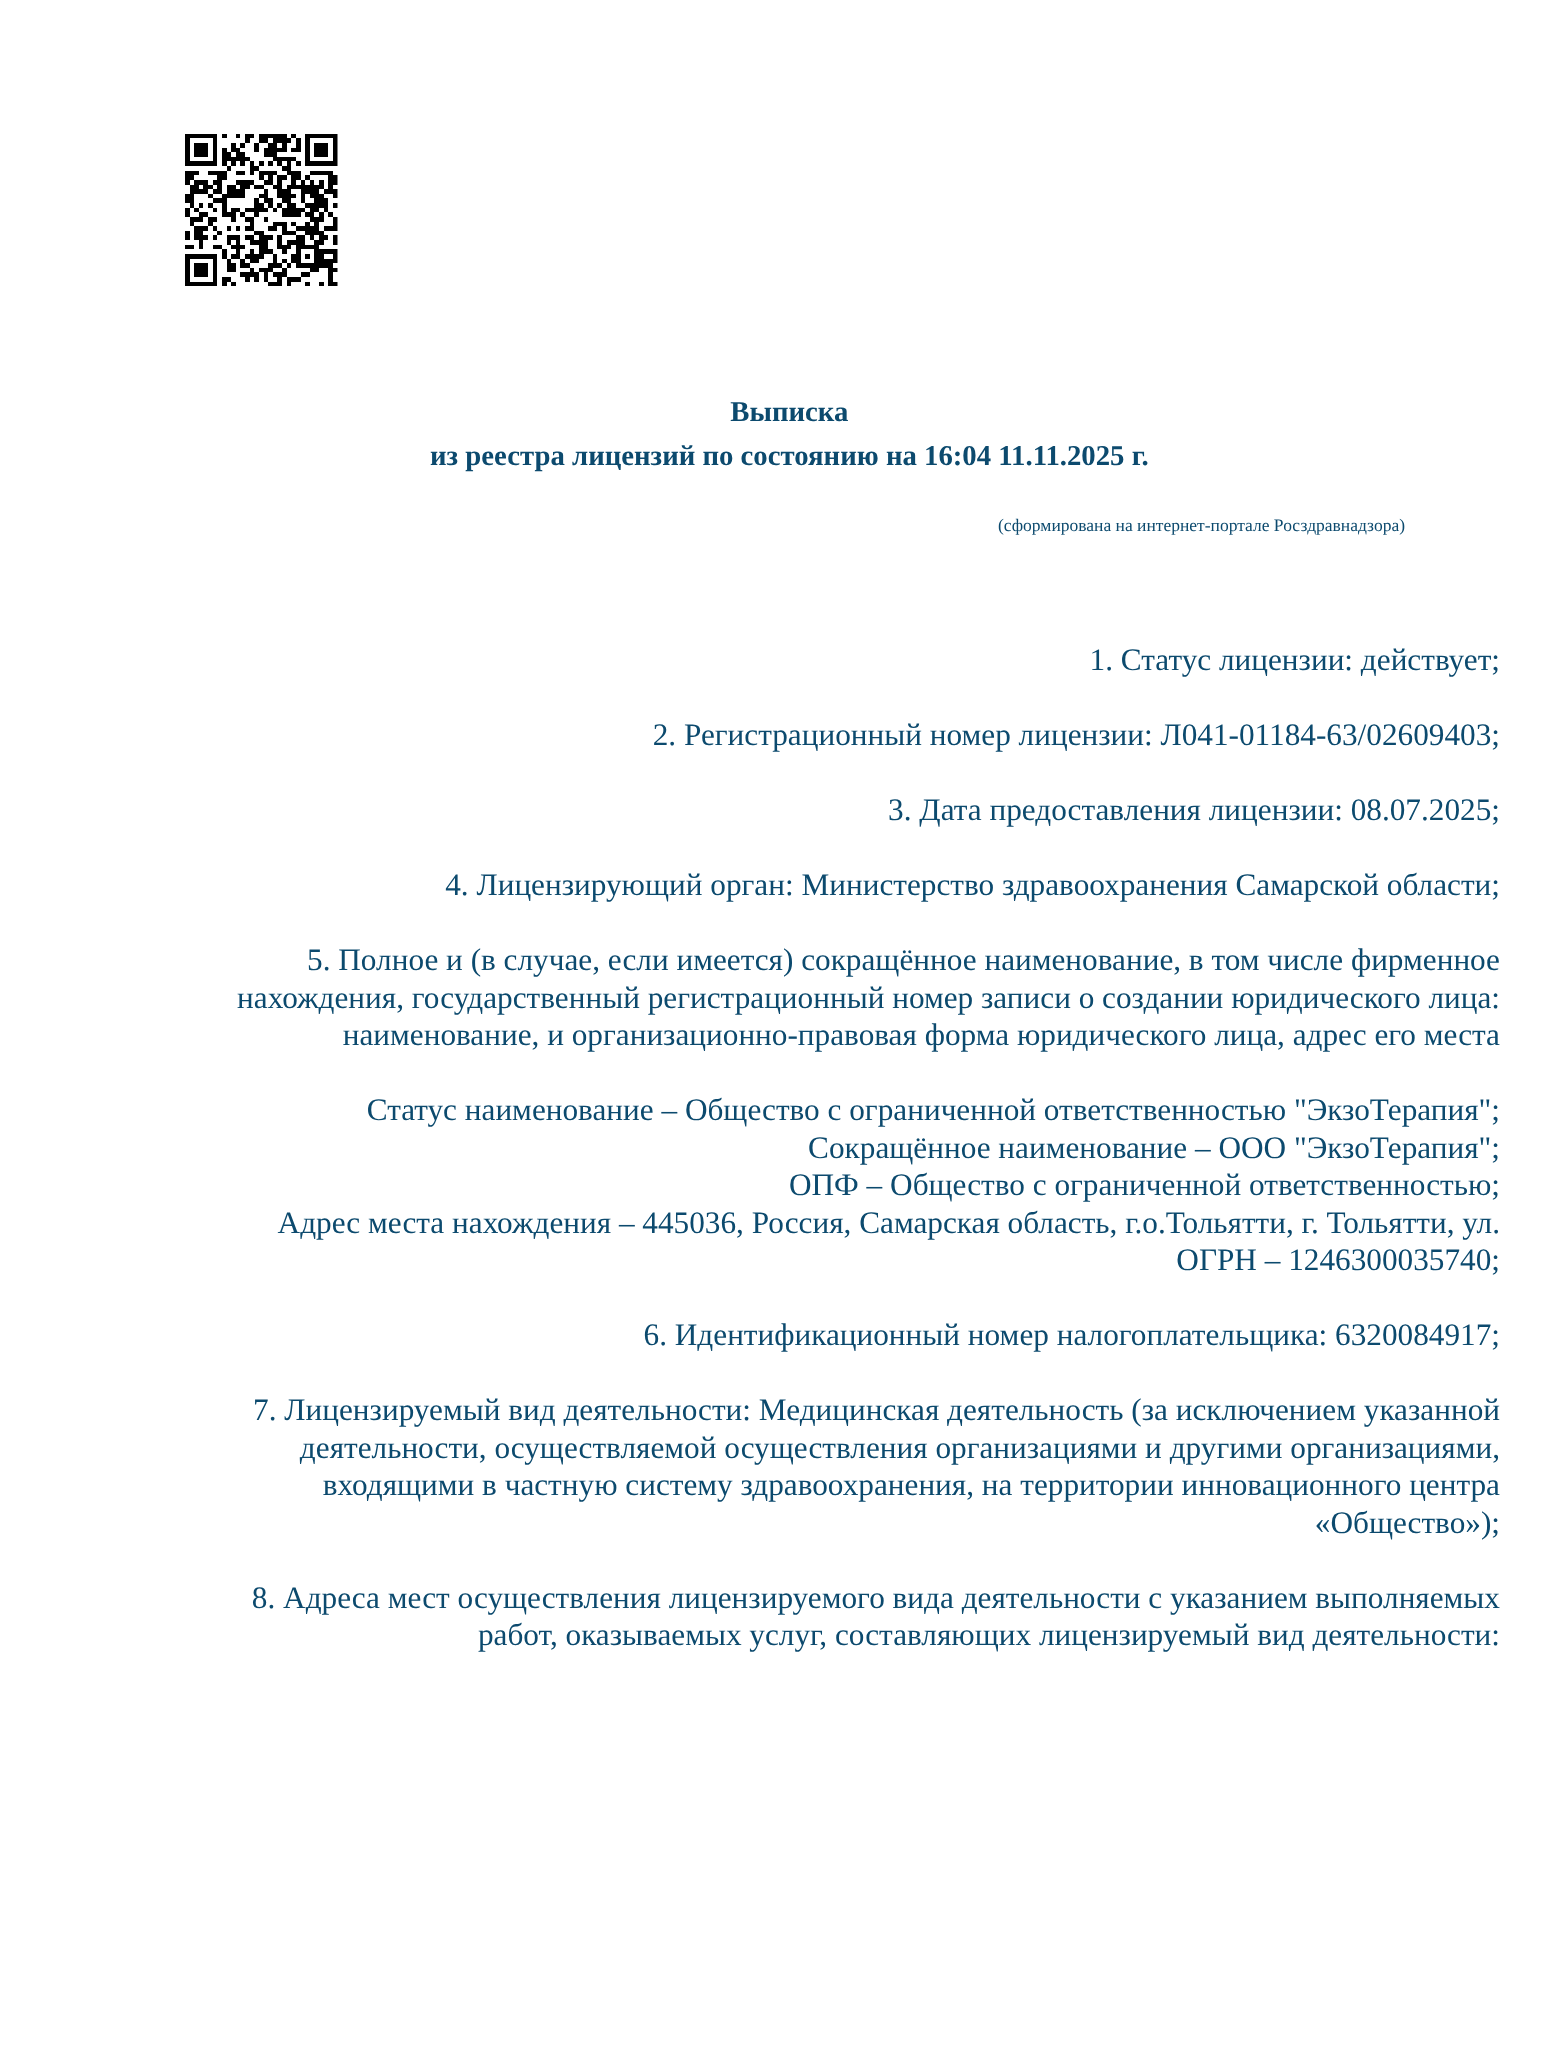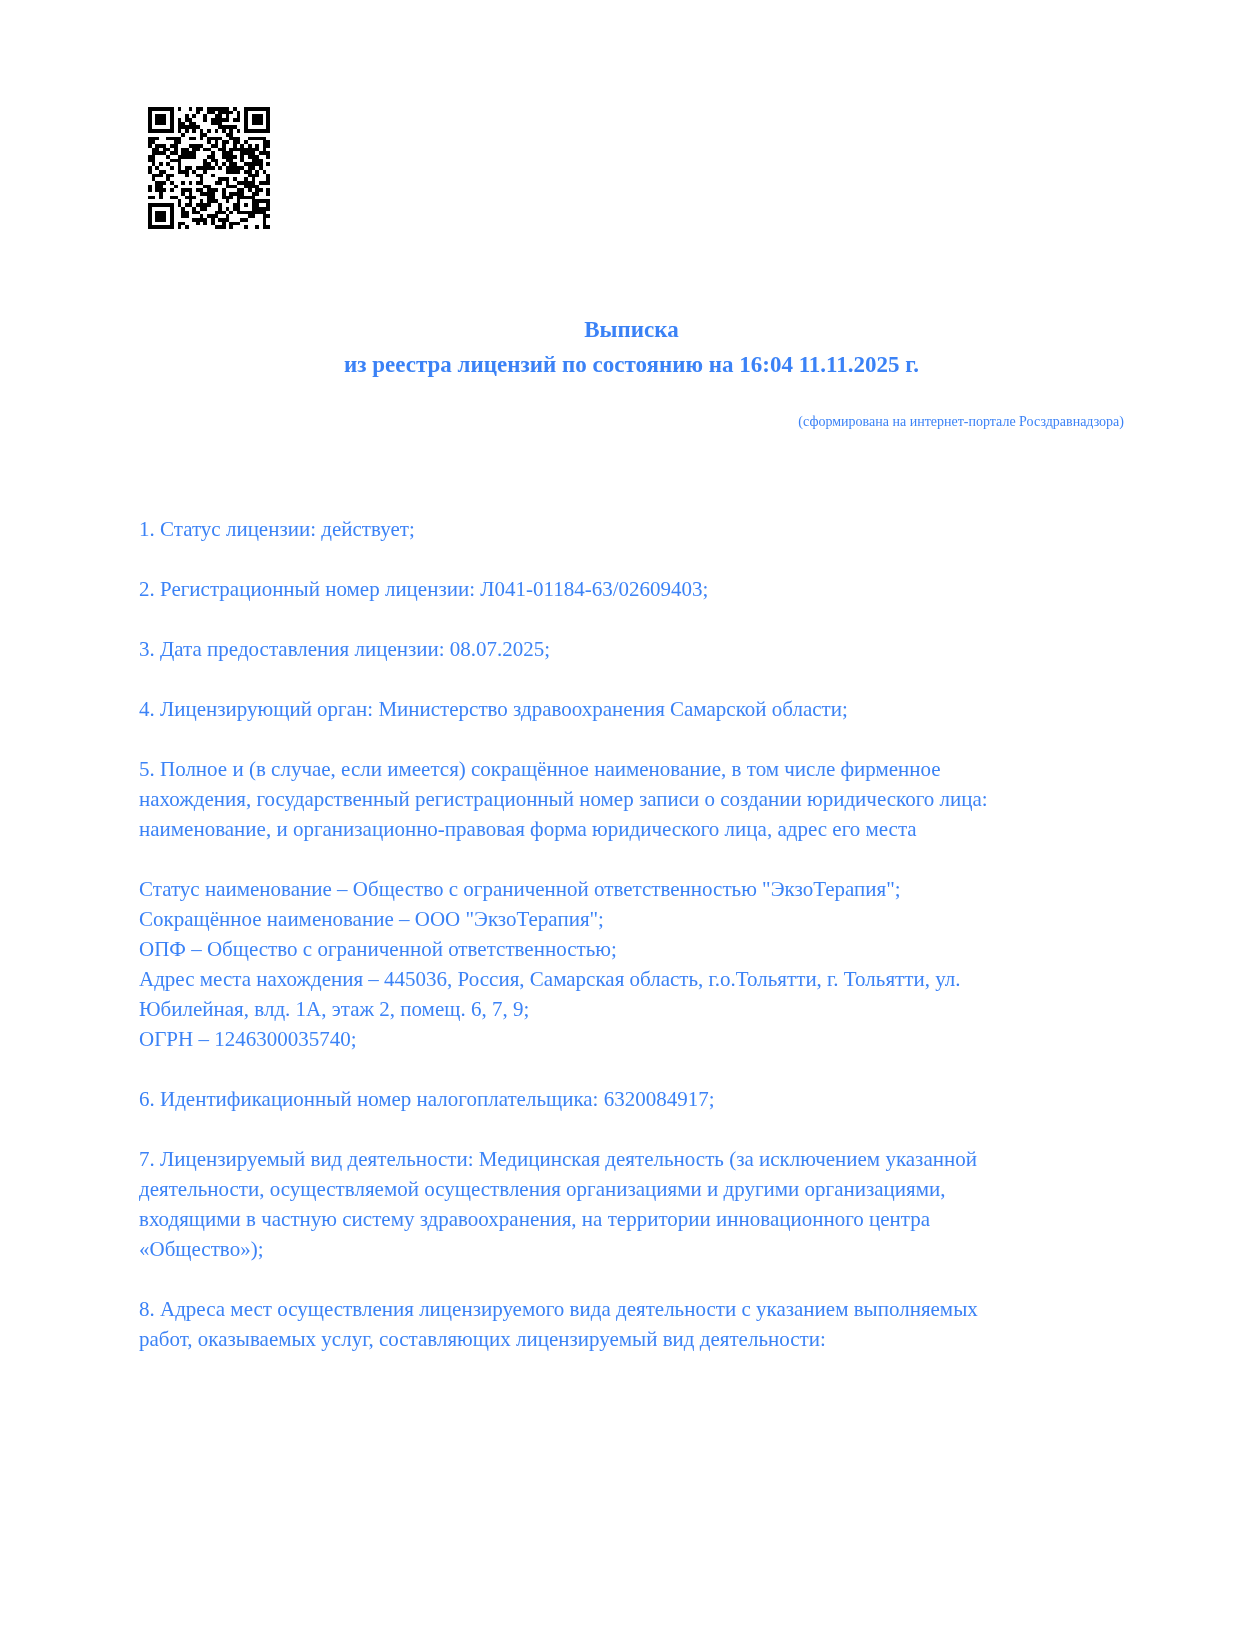"Выписка" .page { color: #3b82f6 -> #0c4a6e }
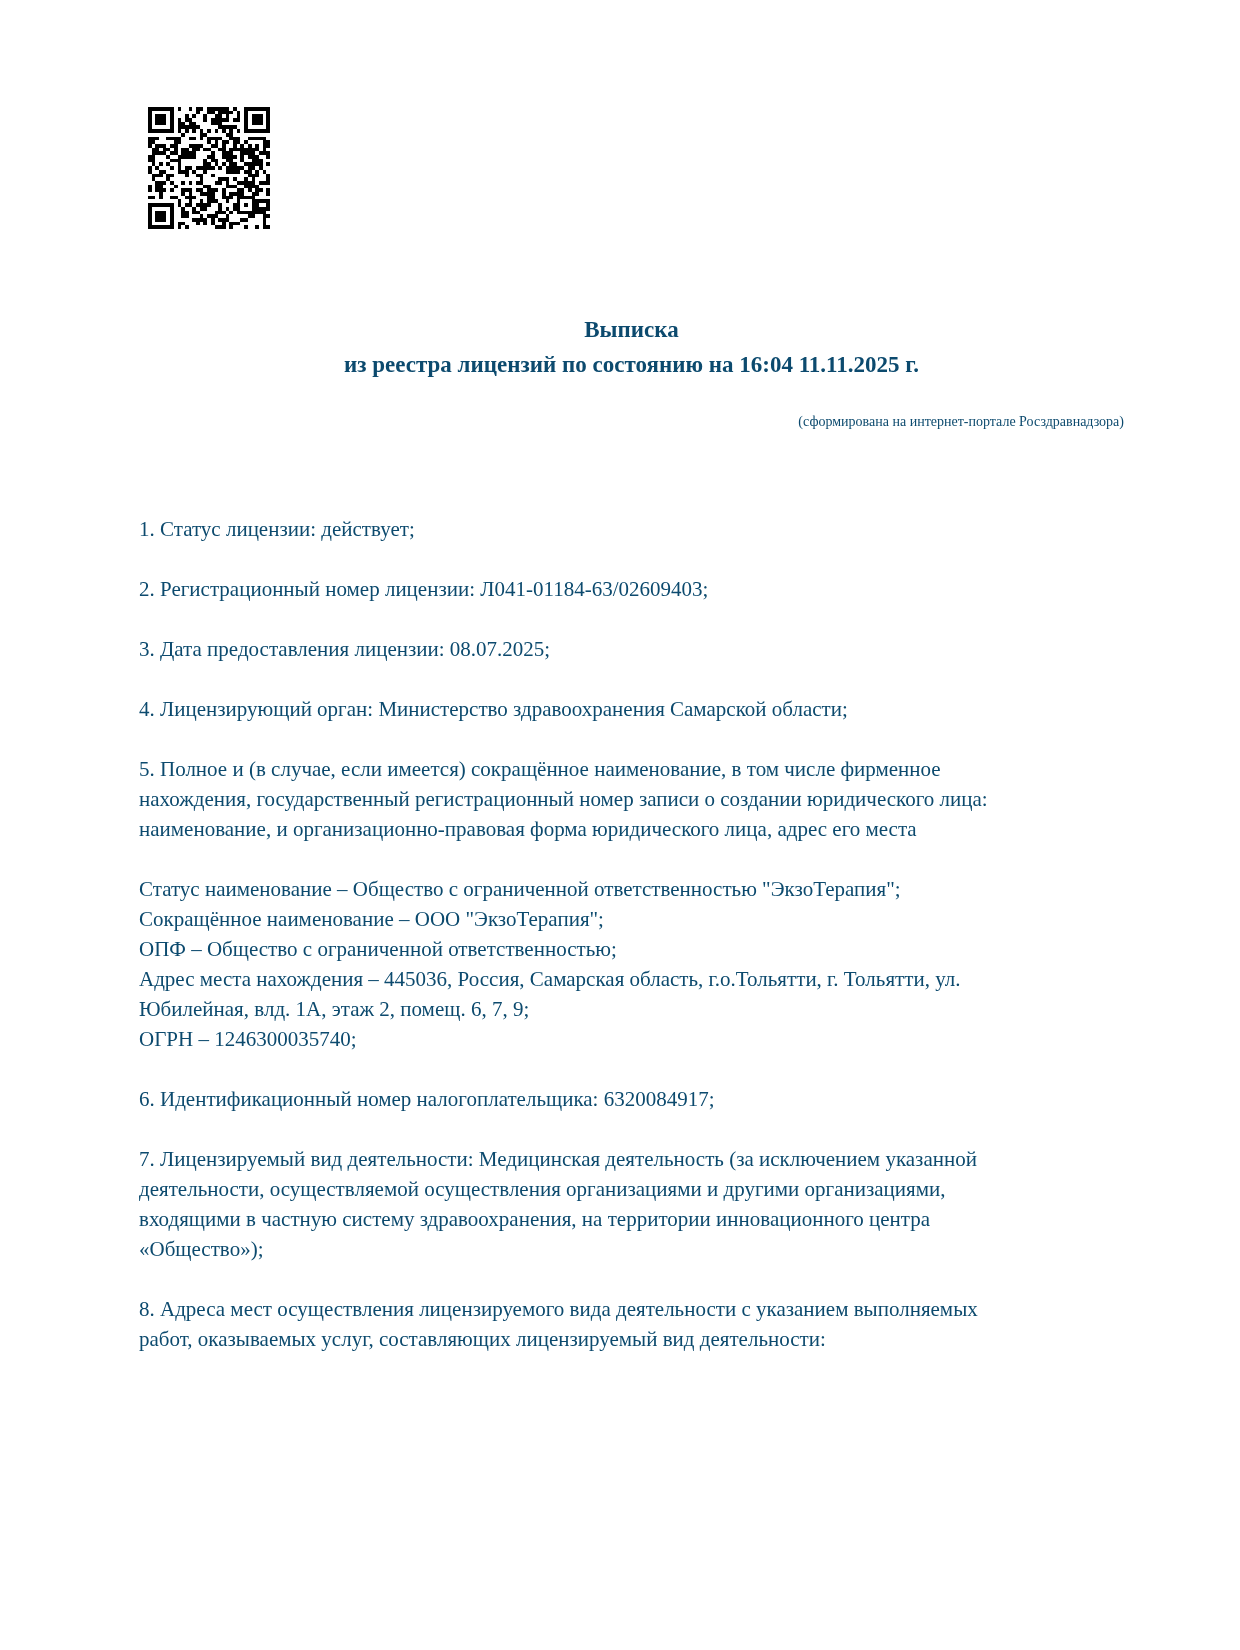"1. Статус лицензии: действует;" .doc-body { font-size: 21px -> 25px; text-align: none -> right }
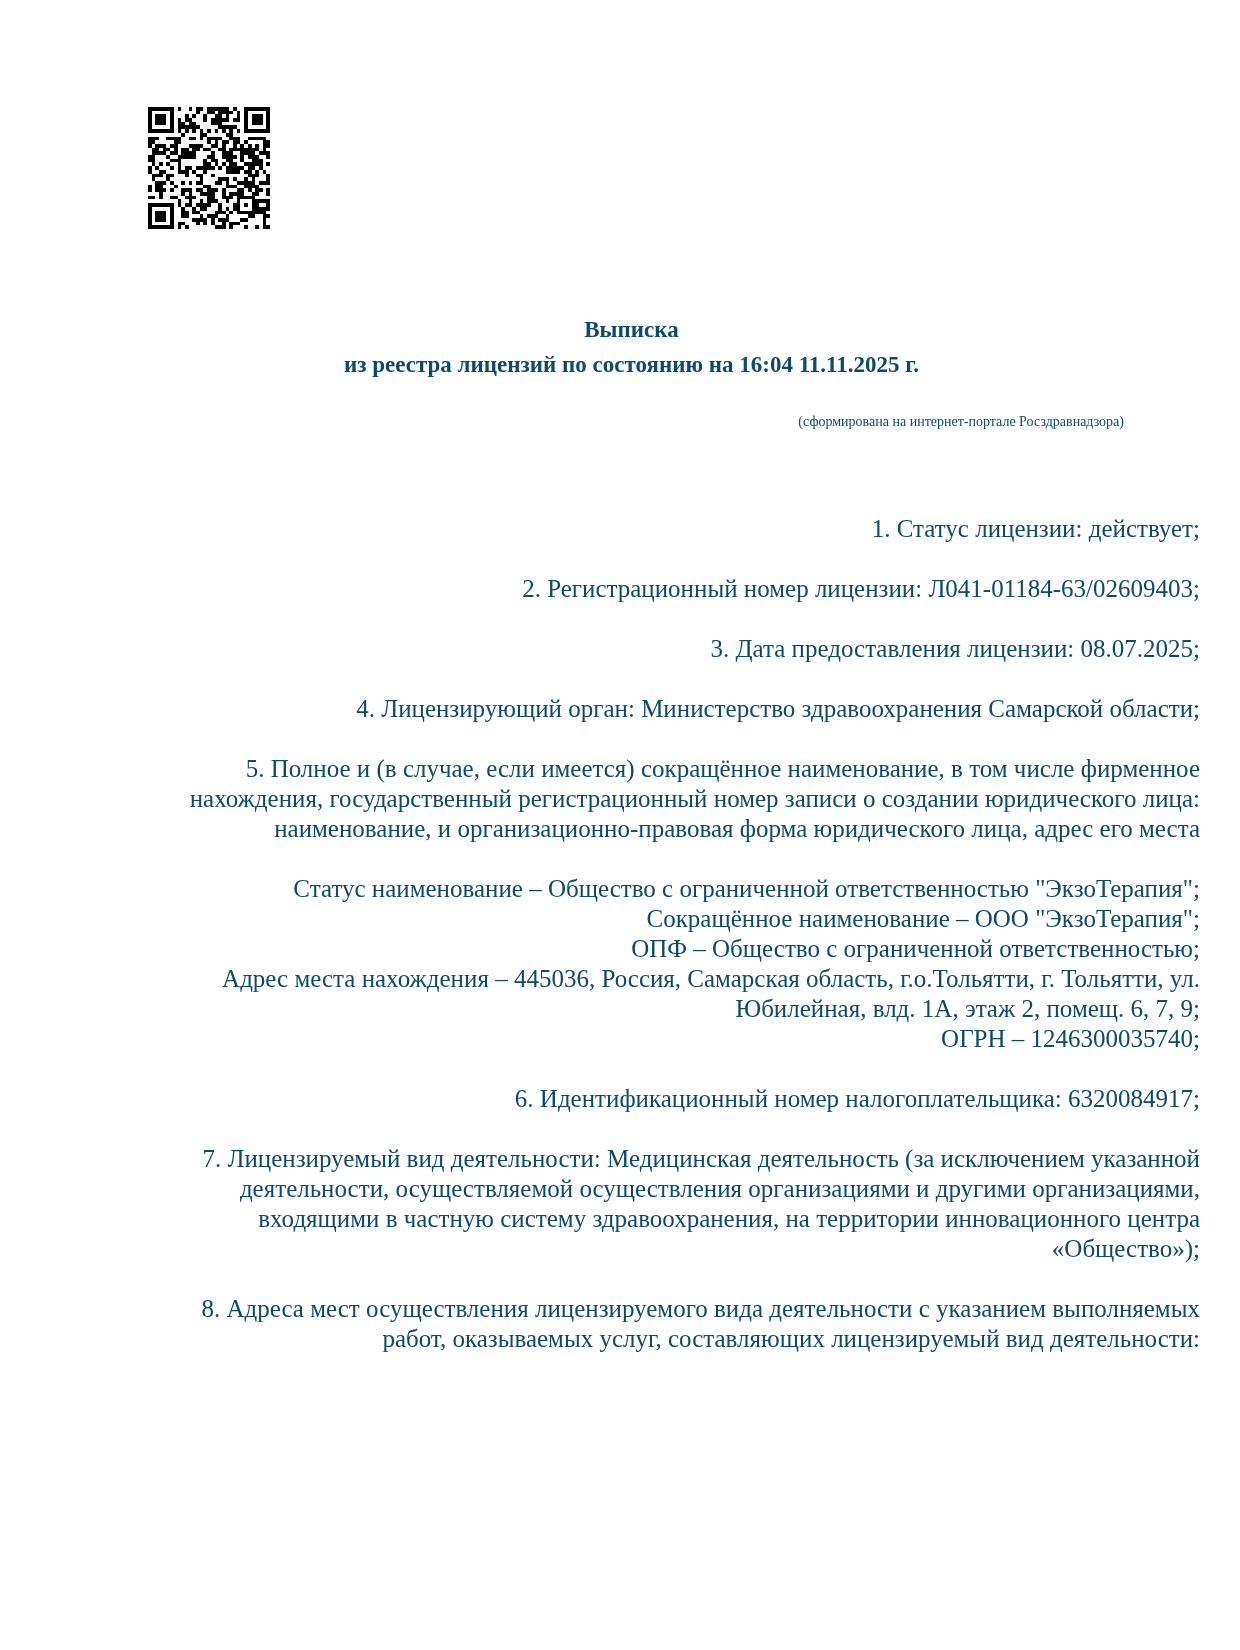"Юбилейная, влд. 1А, этаж 2," div.line { html: <div>Юбилейная, влд. 1А, этаж 2, помещ. 6, 7, 9;</div> -> none }
